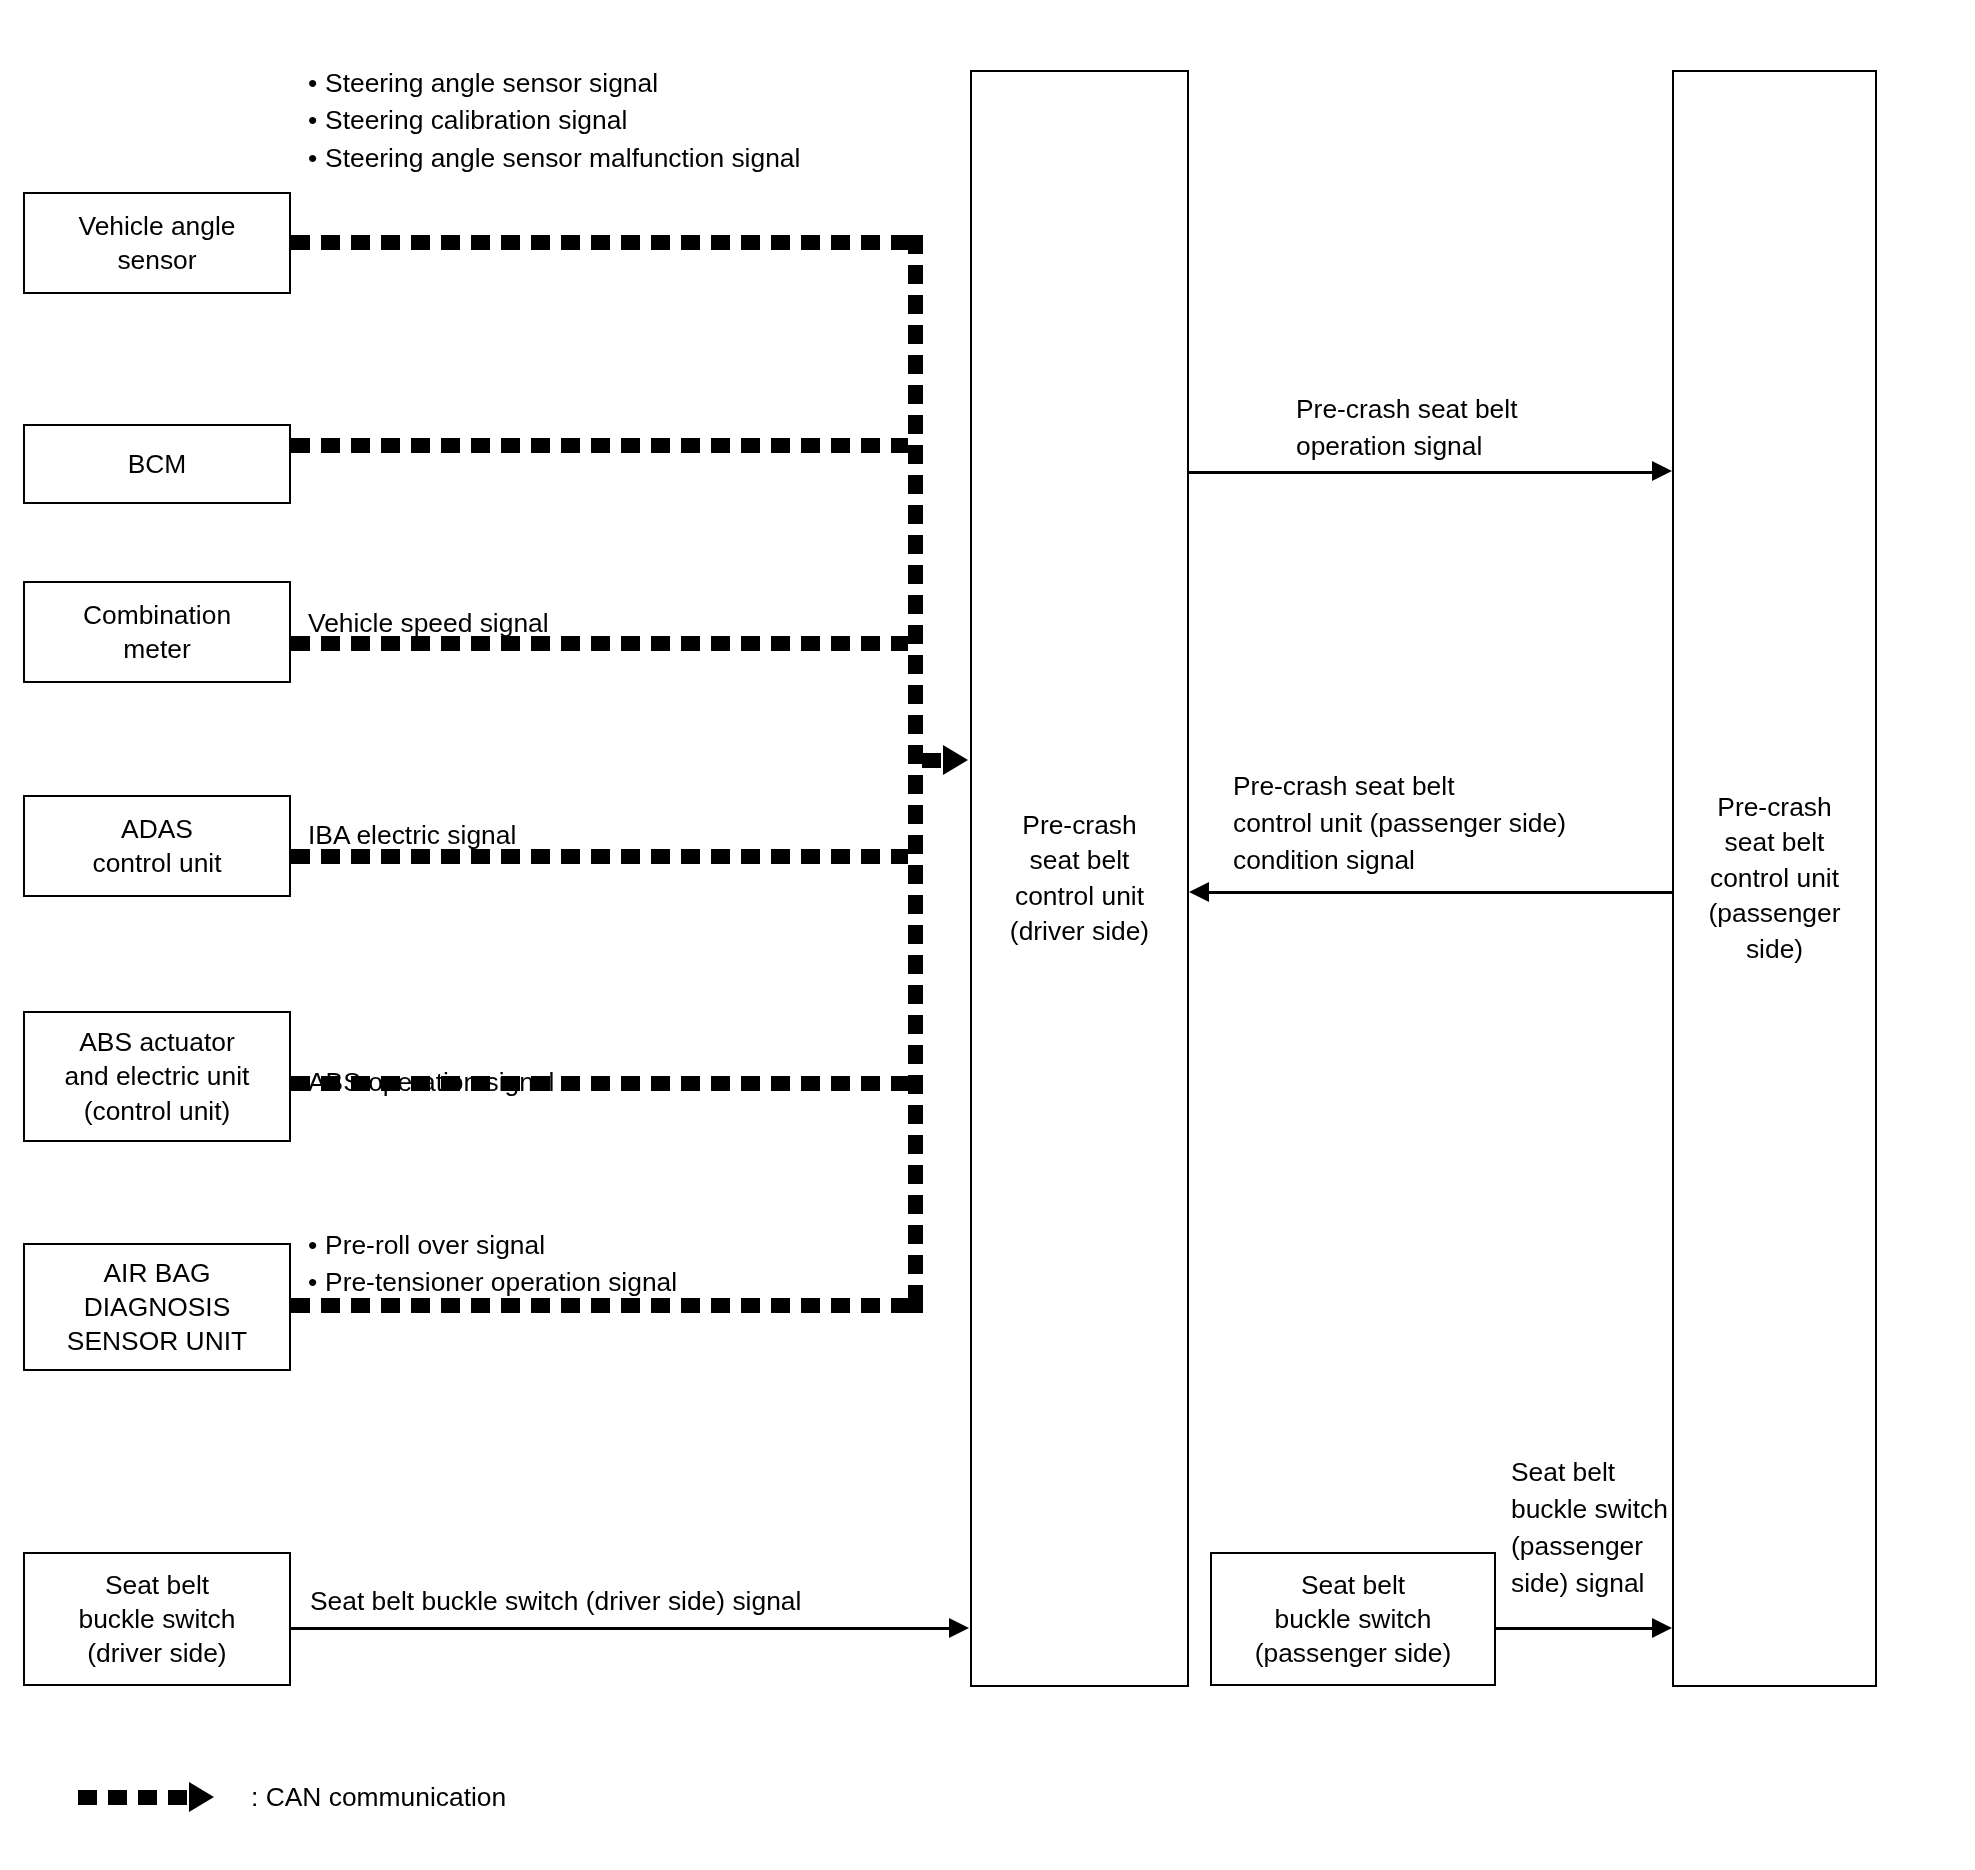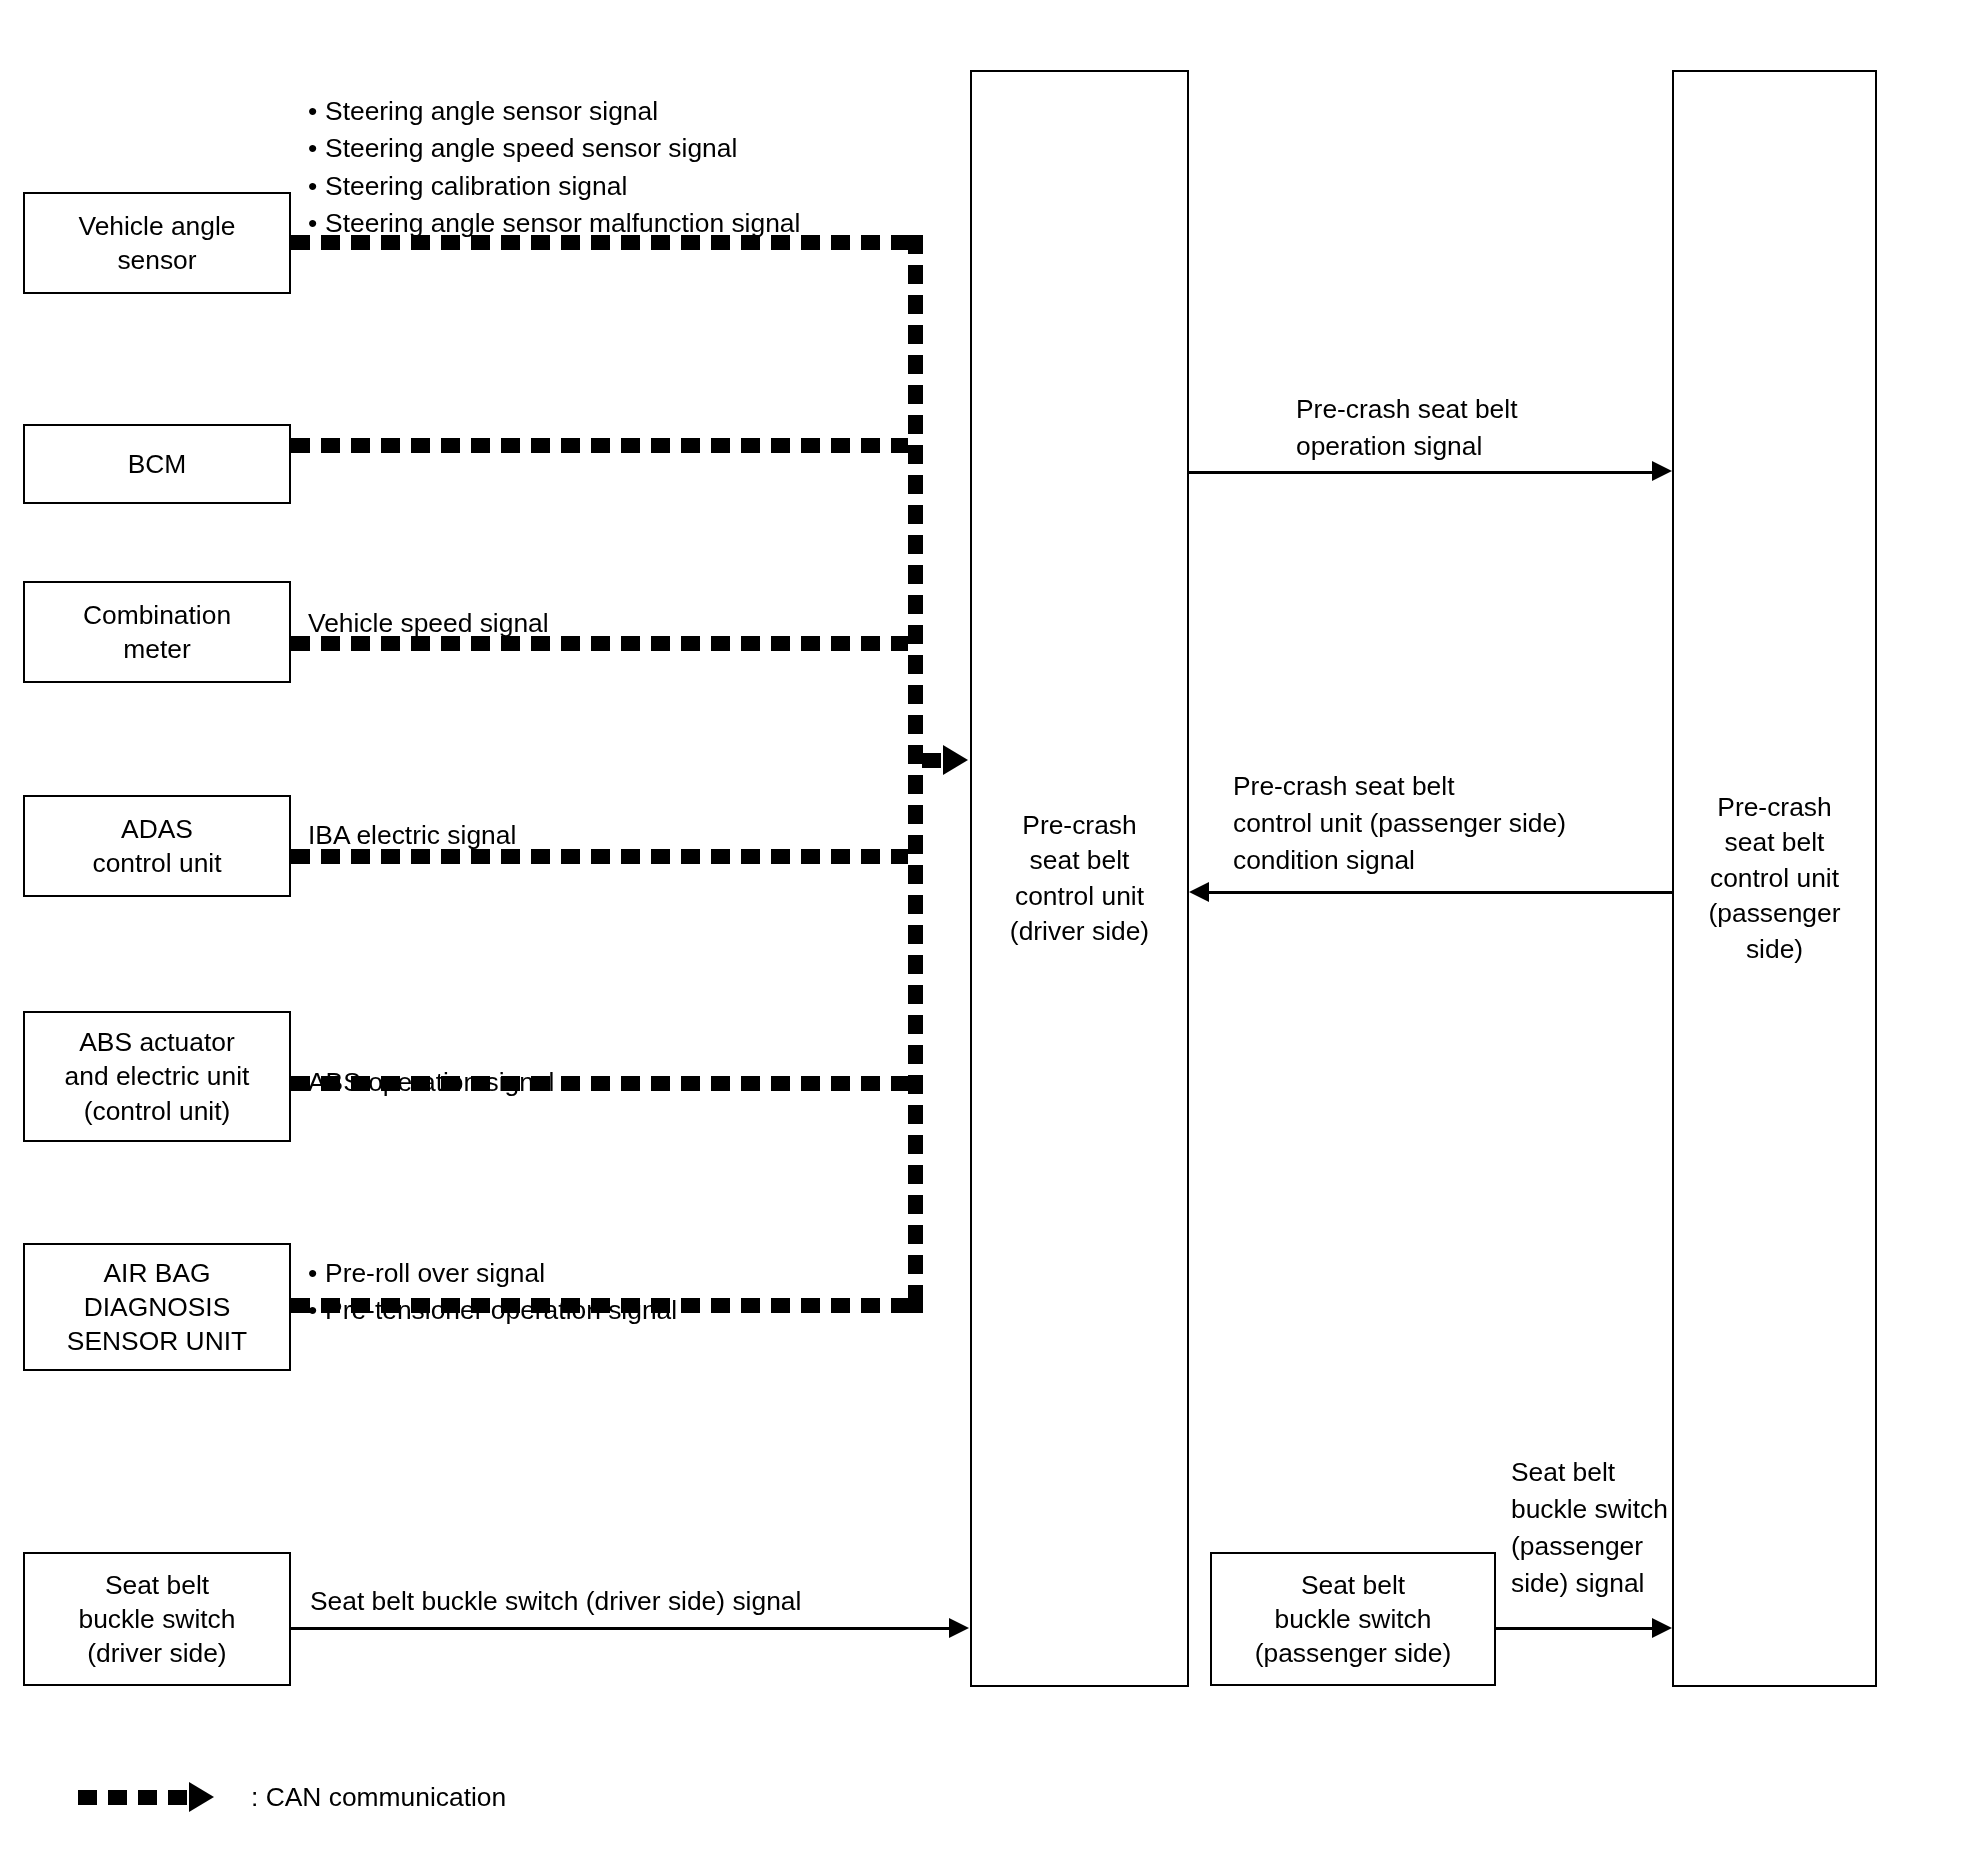"Steering angle sensor signal" .bullets { margin-top: 28px -> none }
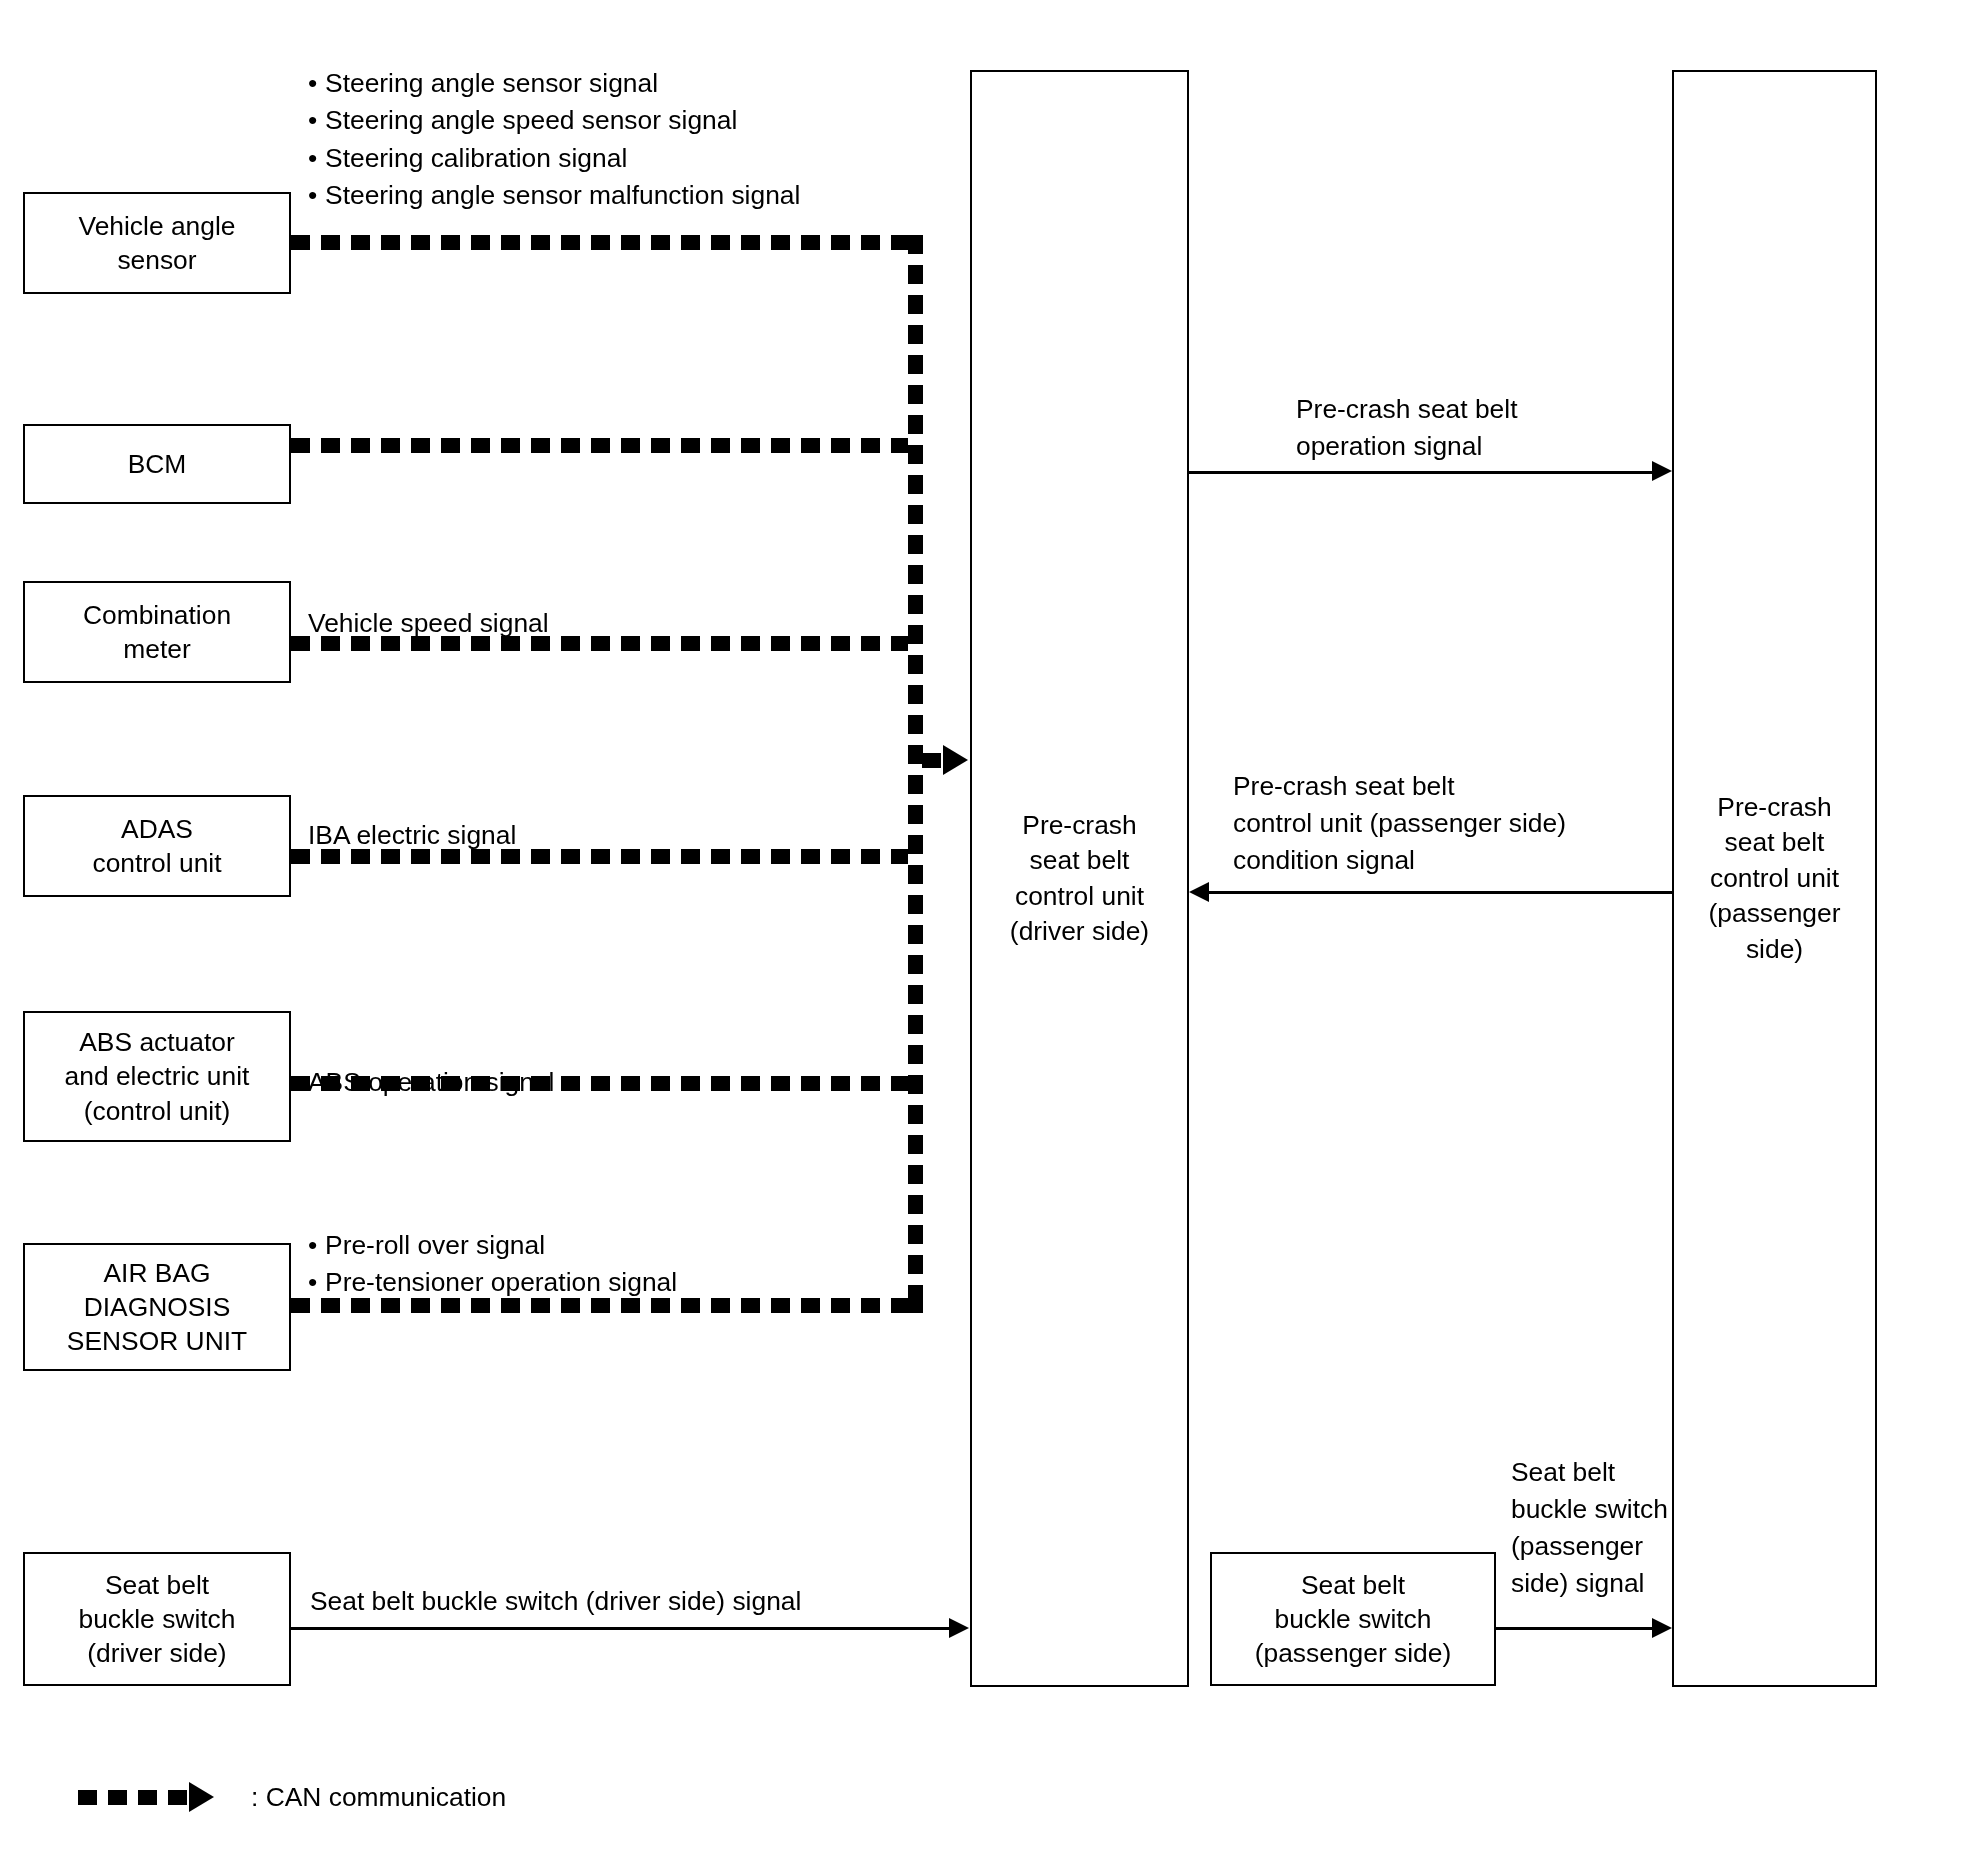"Steering angle speed sensor signal" div { html: <div>Steering angle speed sensor signal</div> -> none }
